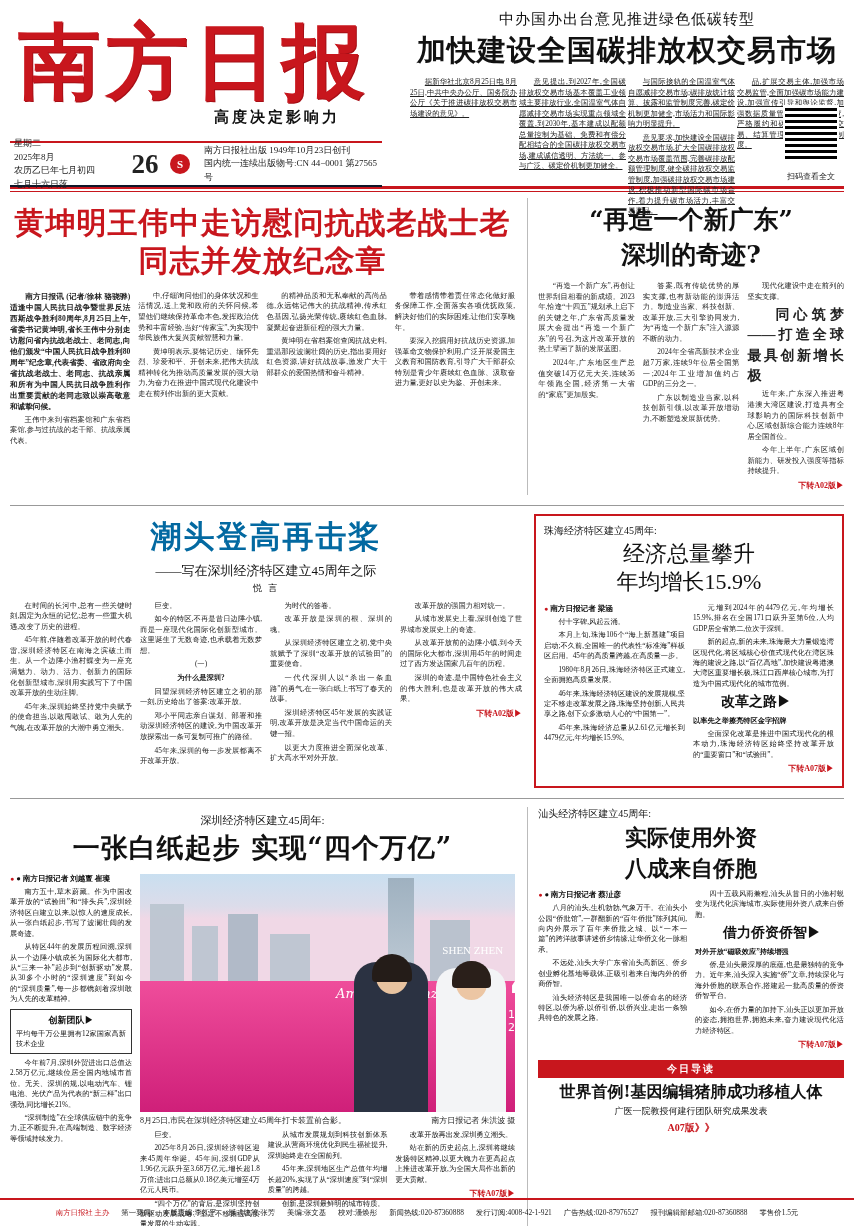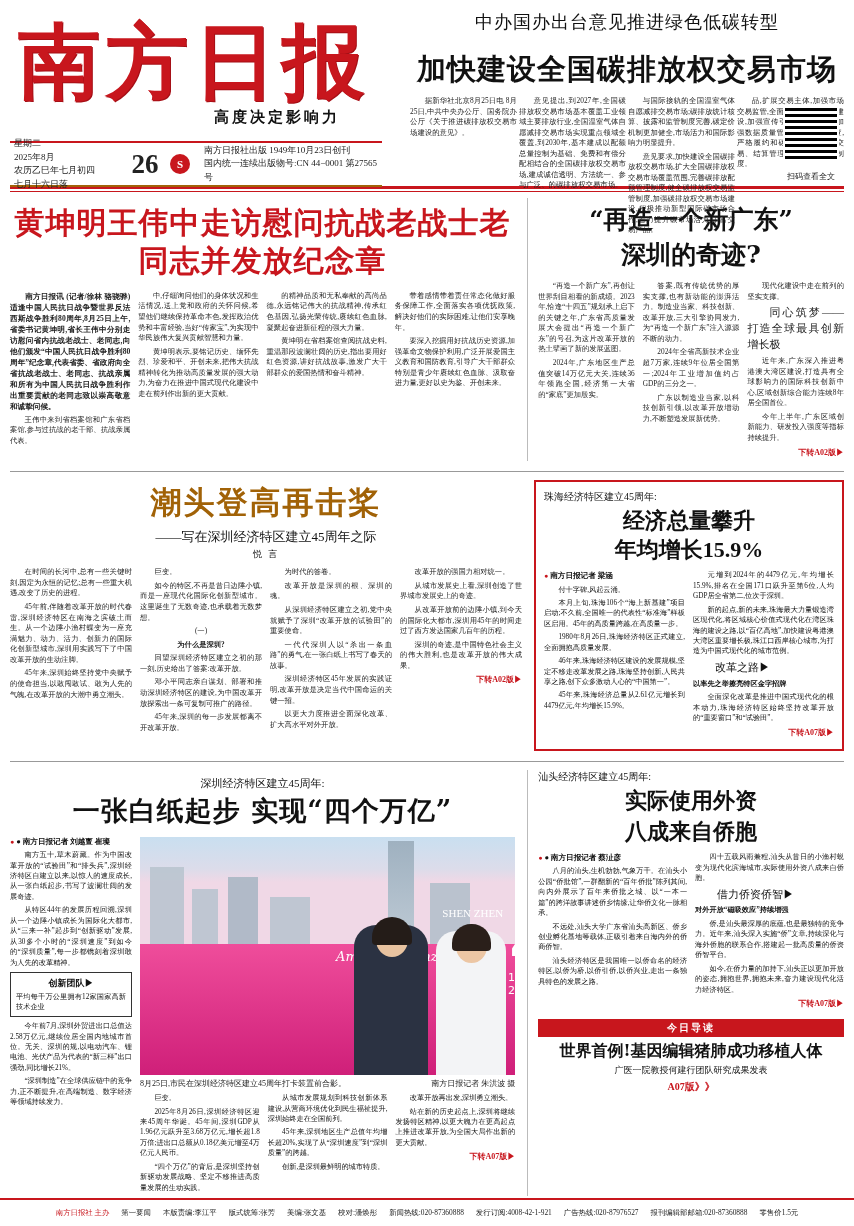"中办国办出台意见推进绿色低碳转型" .kicker { font-size: 18px -> 15px; margin: 4px 0 16px -> 4px 0 2px }
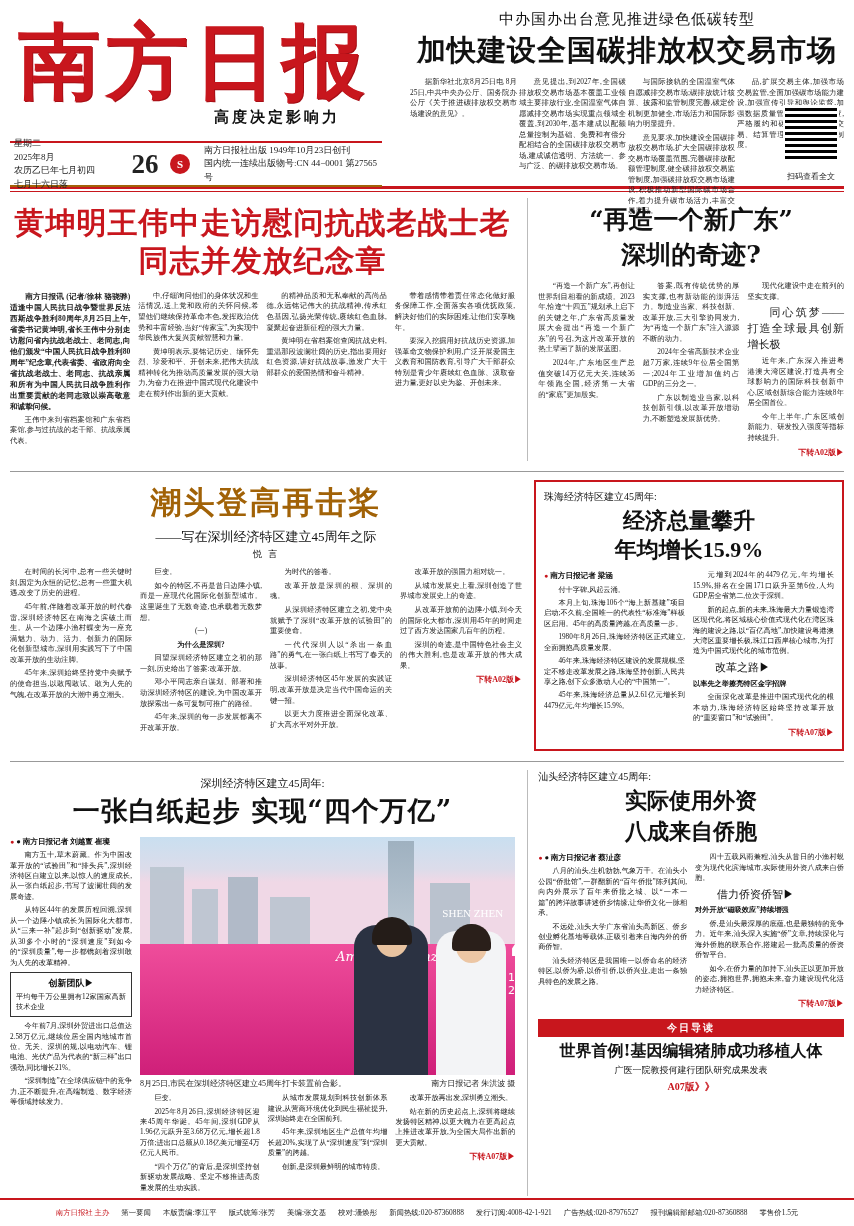"据新华社北京8月25日电" .lead-cols { text-decoration: none -> underline }
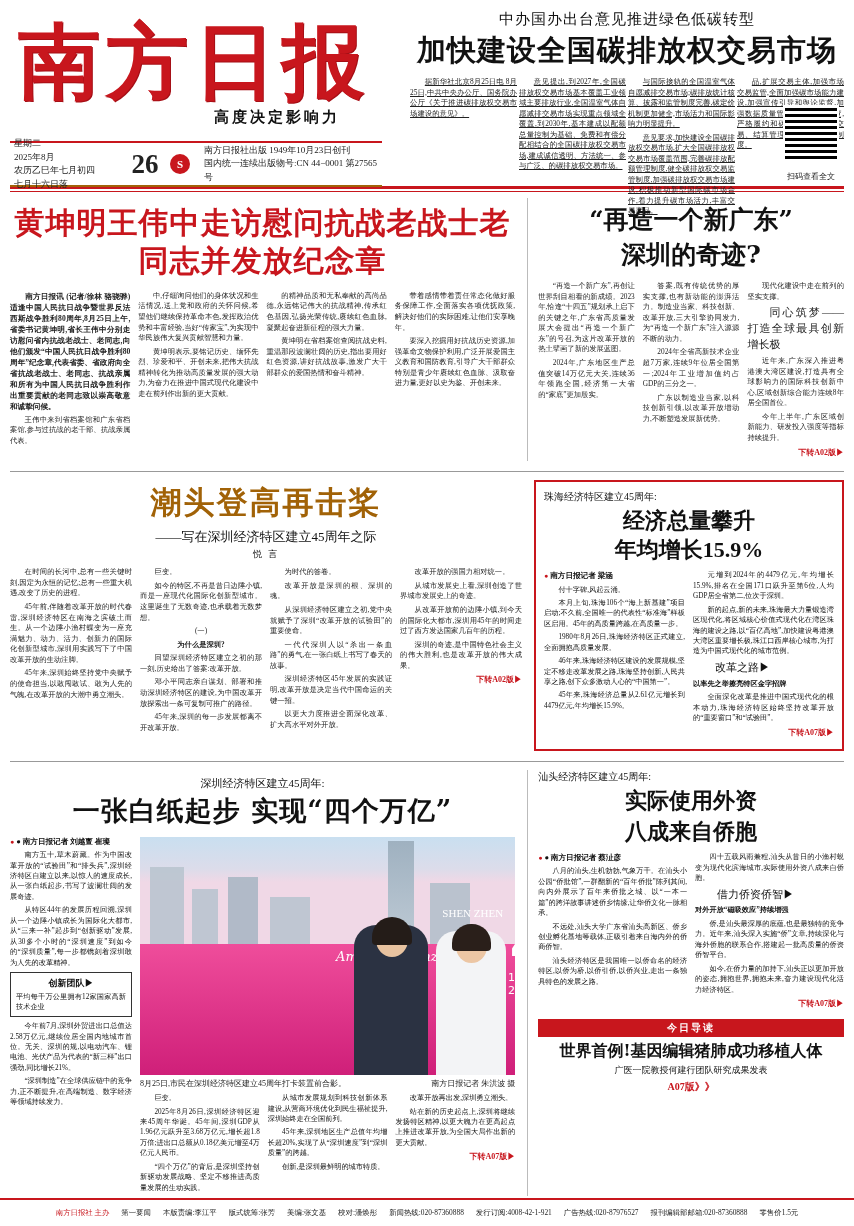"意见提出,到2027年,全国碳排放权交易市场基本覆盖工业领域主要排放行业,全国温" p { text: 的碳排放权交易市场 -> 碳定价机制更加健全 }
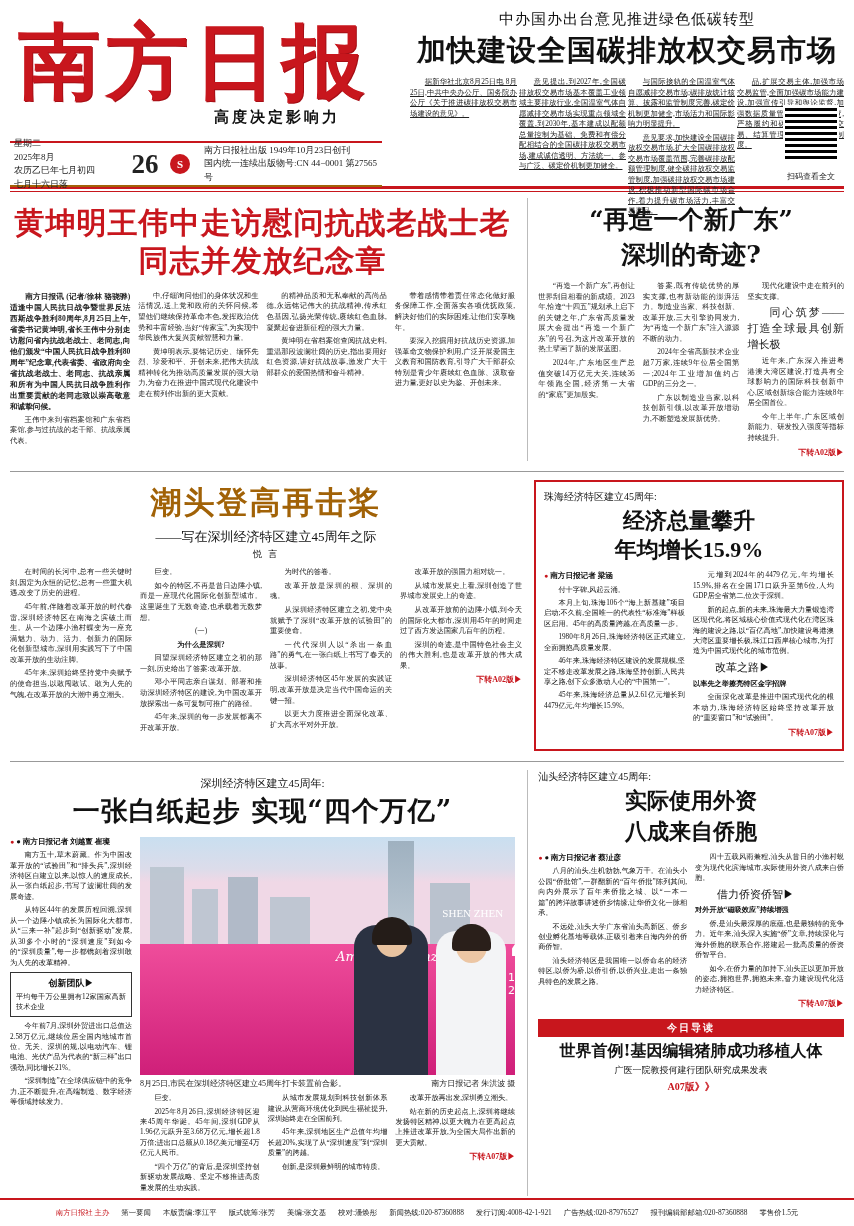"星期二" .mast-meta { border-bottom: 2px solid #a16207 -> 2px solid #0f172a }
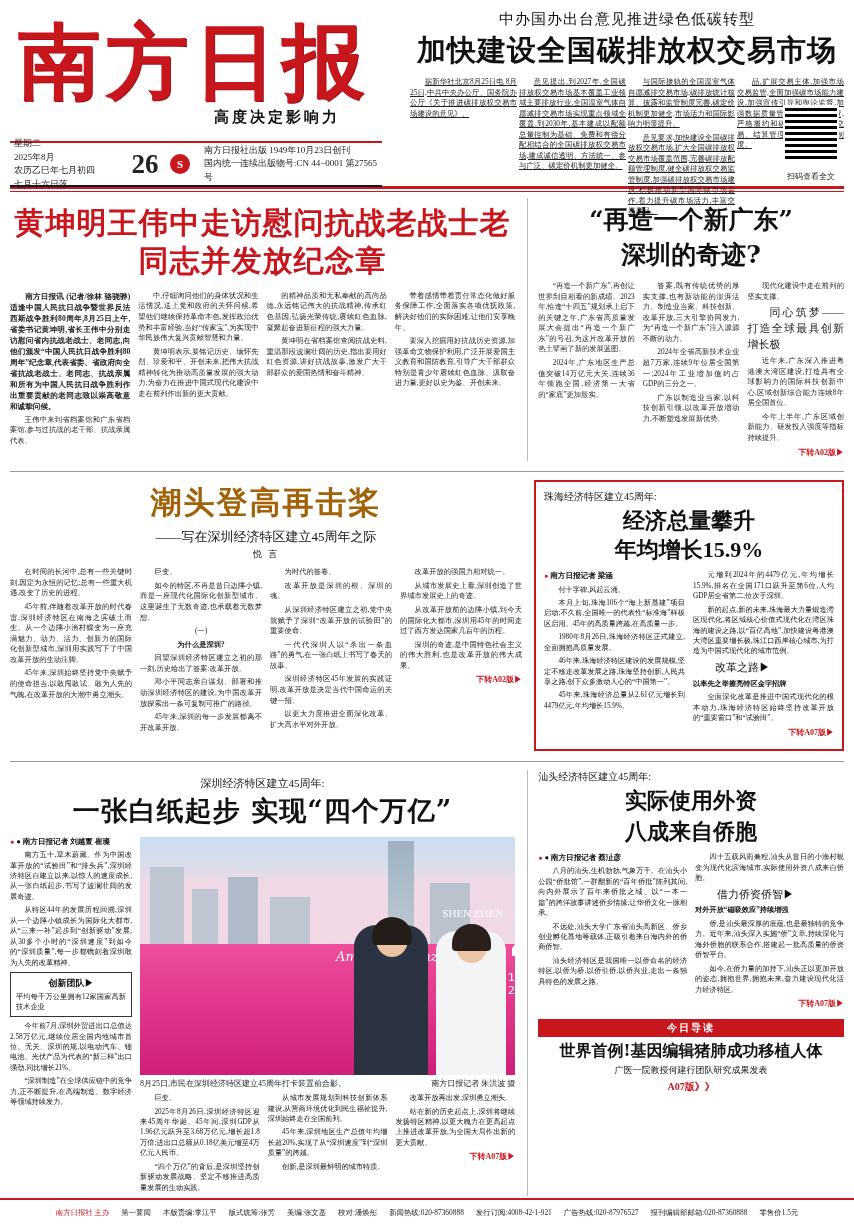"同心筑梦——打造全球最具创新增长极" .sub-h { font-size: 11px -> 14px; font-weight: normal -> bold }
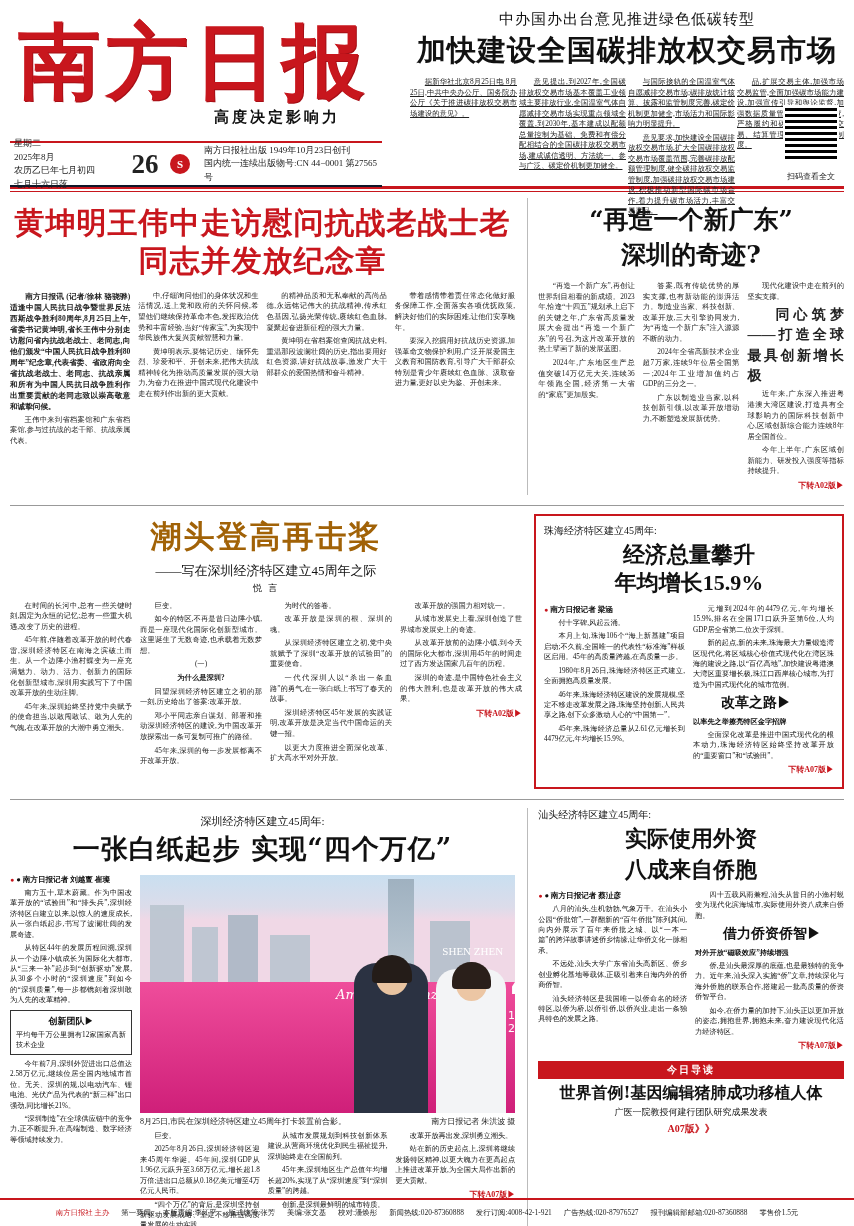"潮头登高再击桨" .feature-title { color: #a16207 -> #0369a1 }
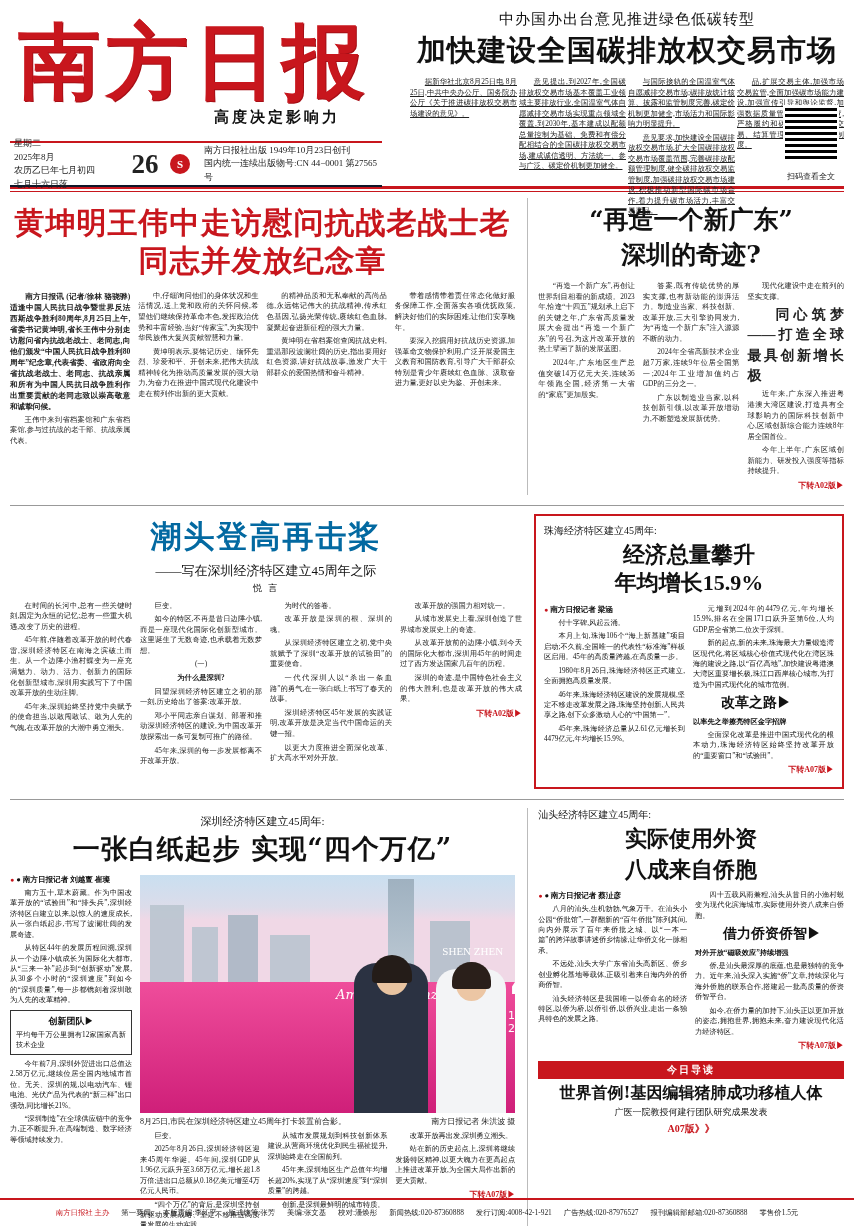"经济总量攀升" .rb-title { font-weight: bold -> normal }
